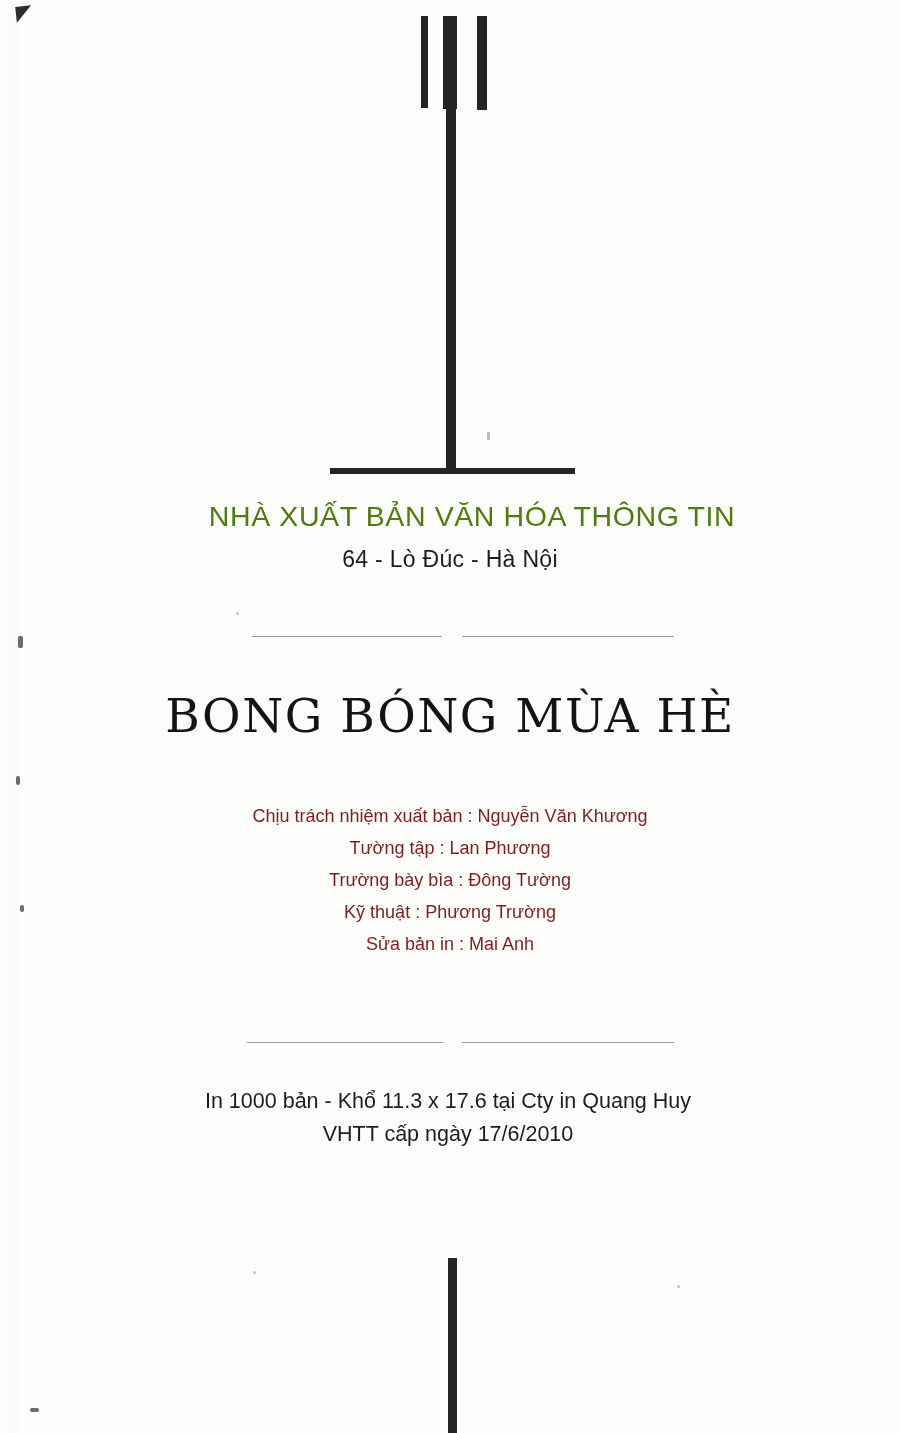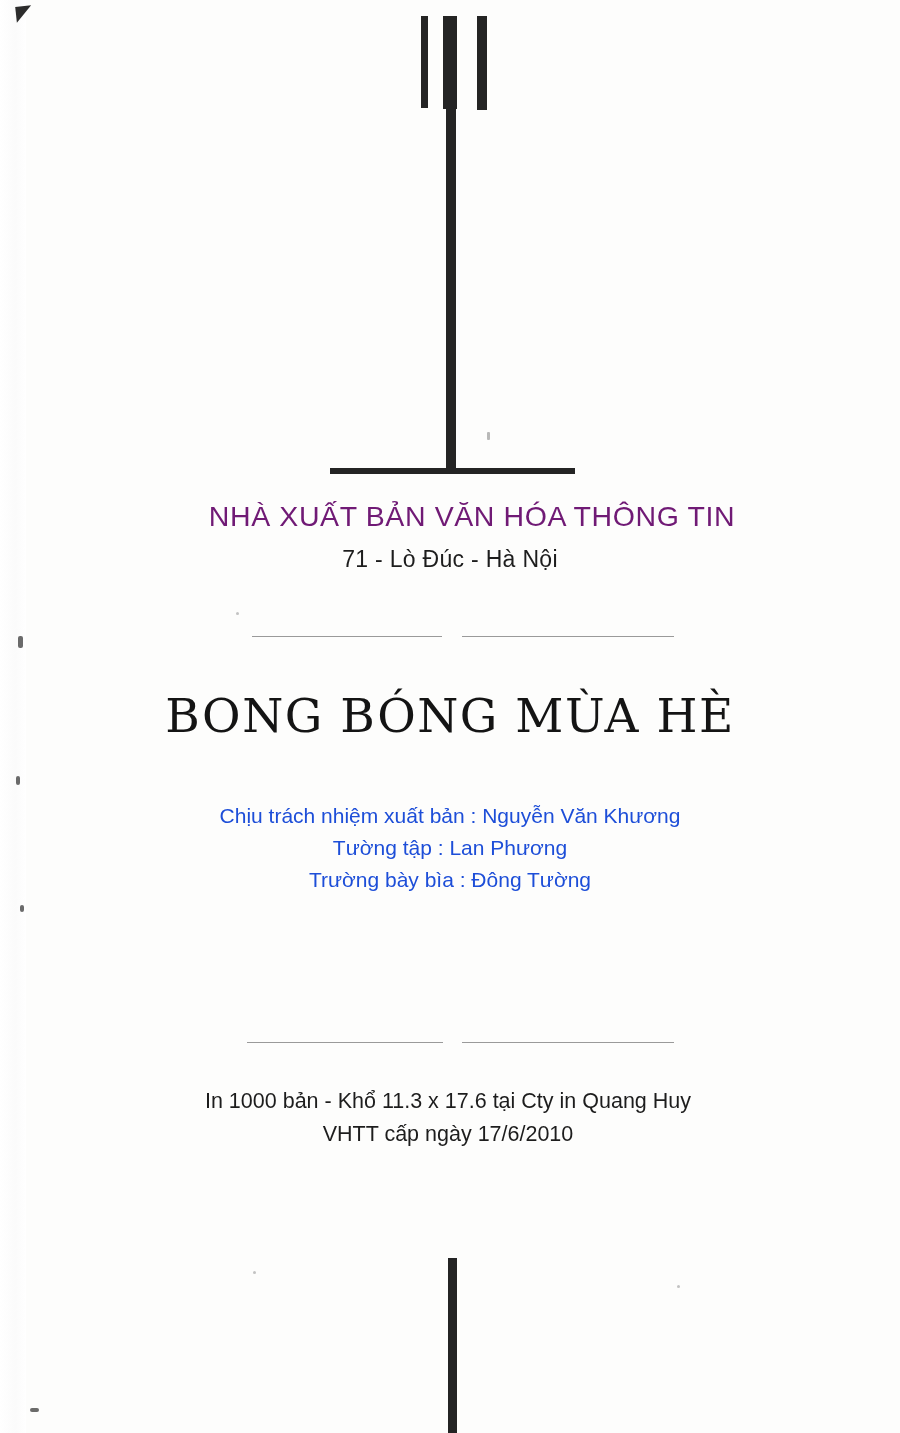"NHÀ XUẤT BẢN VĂN HÓA" .publisher-name { color: #701a75 -> #4d7c0f }
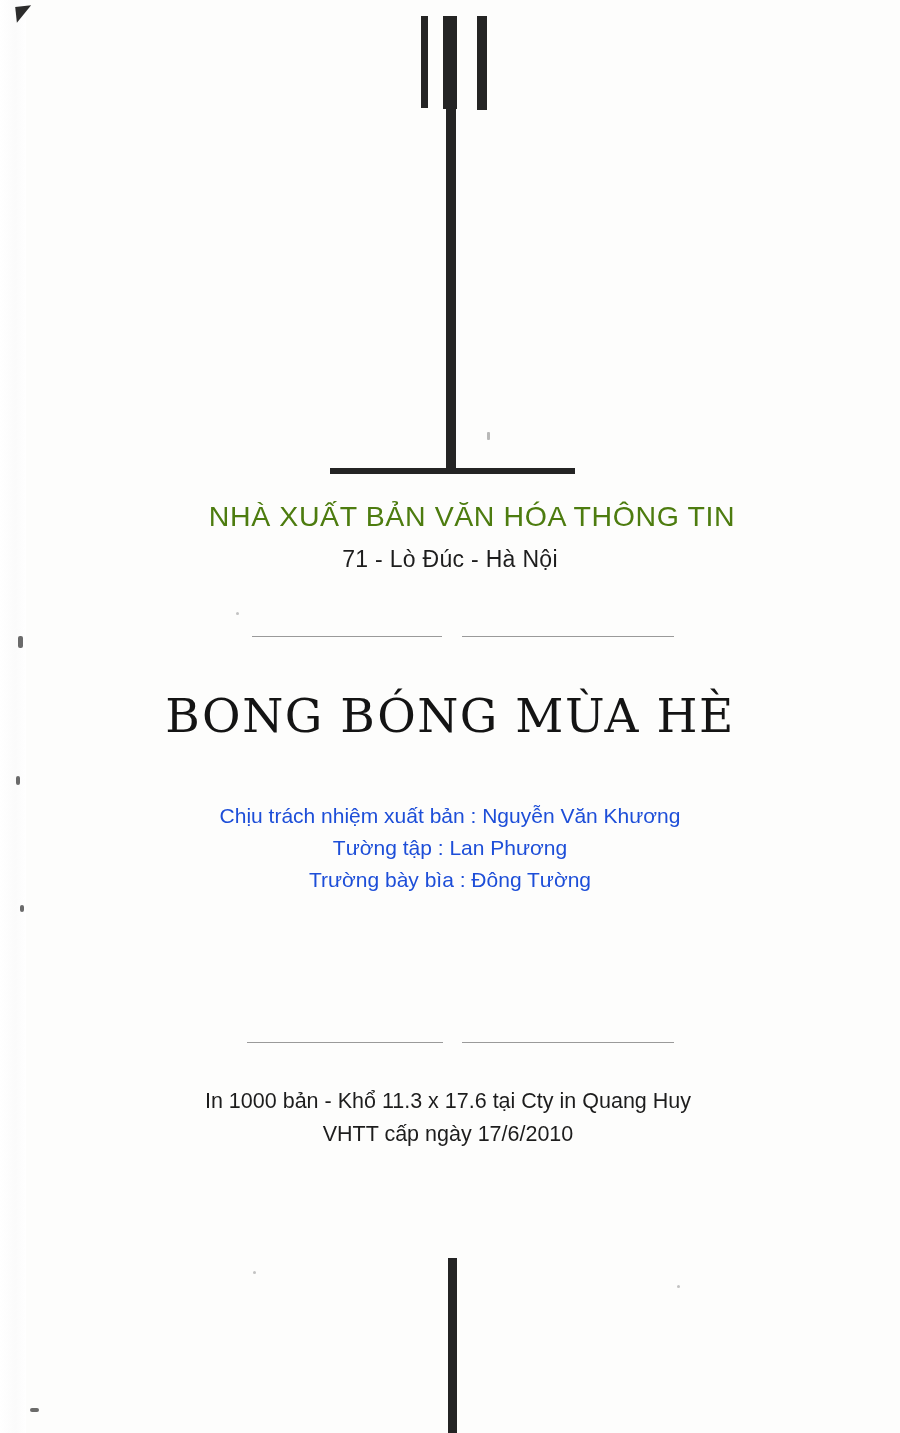"71 - Lò Đúc -" div.publisher-addr { text: 71 -> 64 }
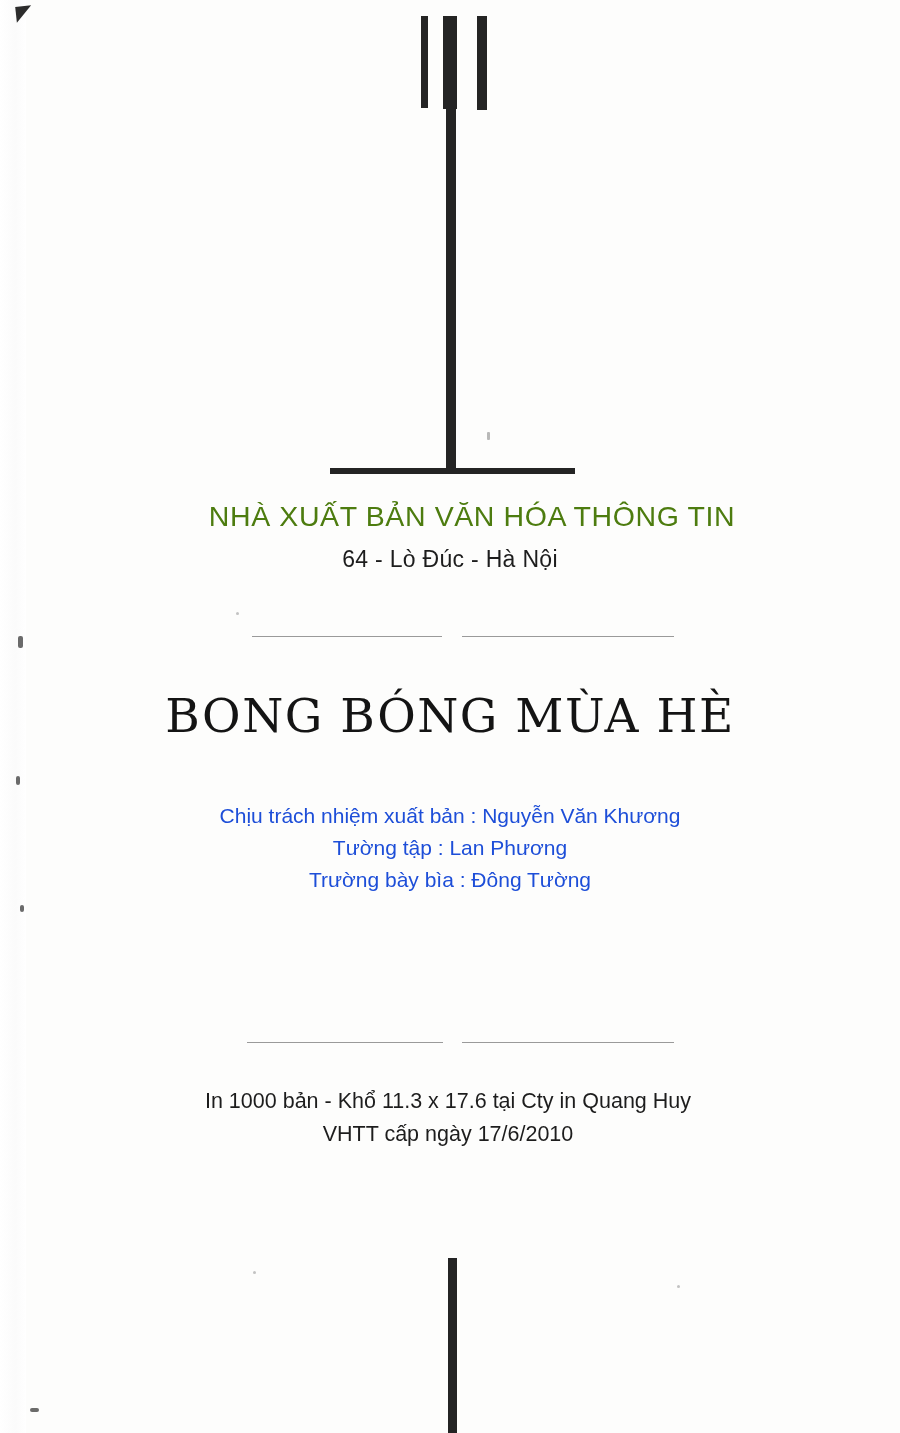"Chịu trách nhiệm xuất bản" .credit-line { color: #1d4ed8 -> #7f1d1d; font-size: 21px -> 18px }
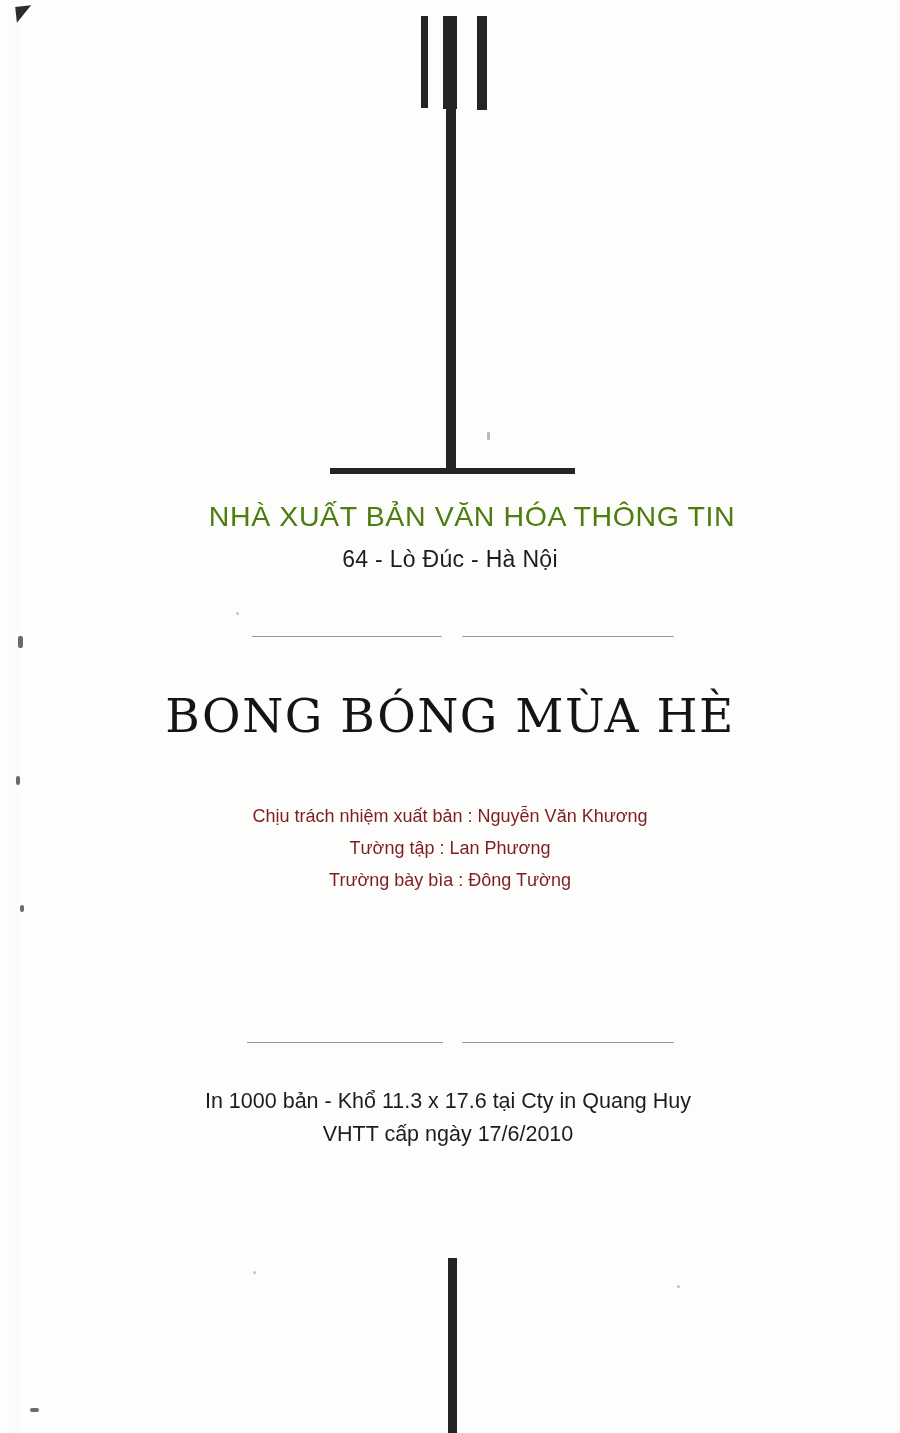"Kỹ thuật : Phương Trường" div.credit-line { html: none -> <div>Kỹ thuật : Phương Trường</div> }
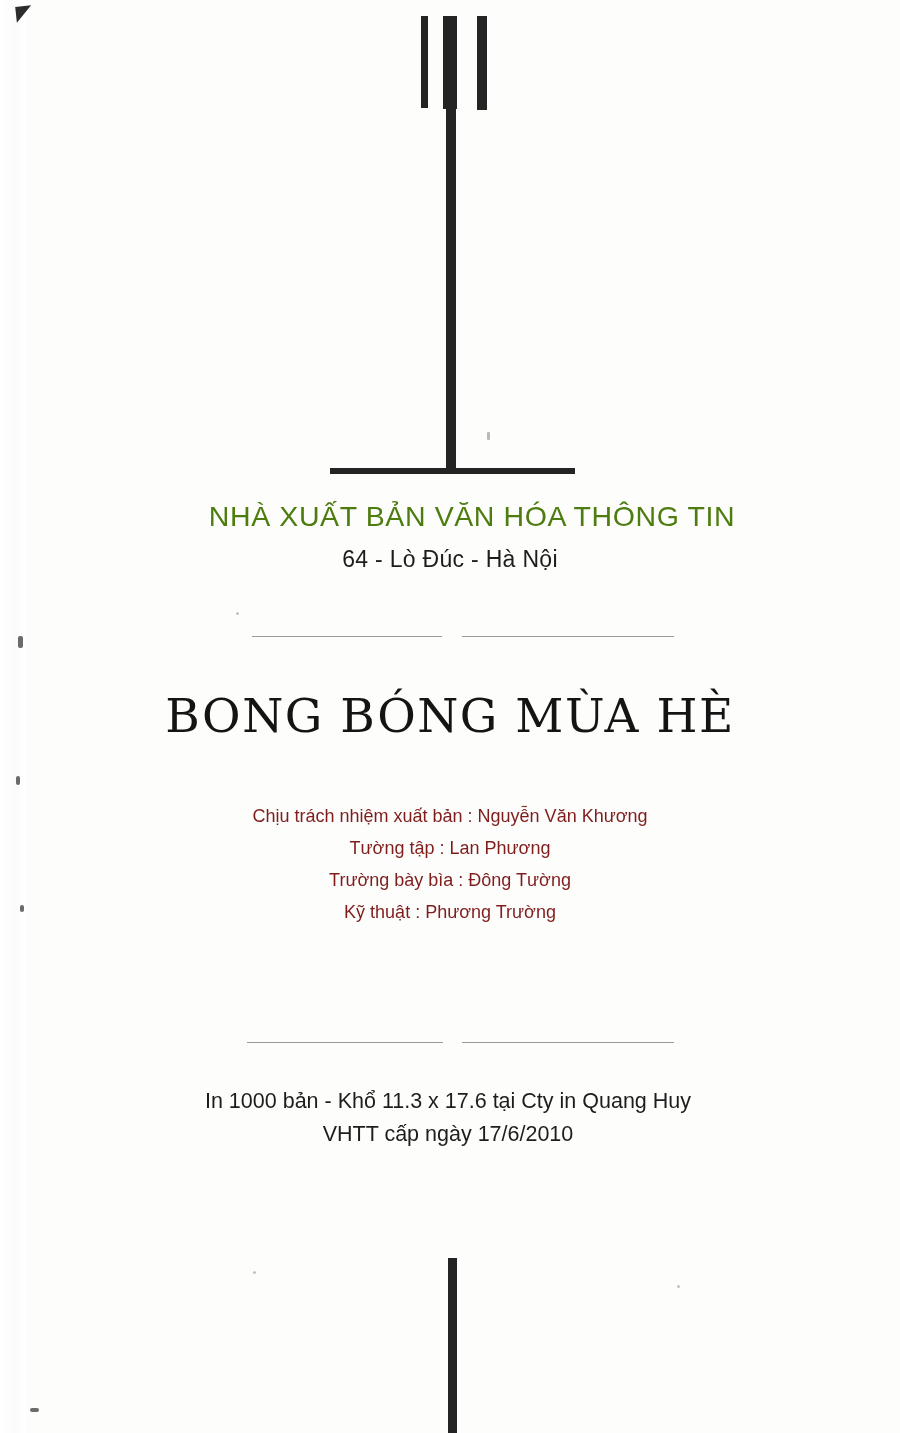"Sửa bản in : Mai" div.credit-line { html: none -> <div>Sửa bản in : Mai Anh</div> }
